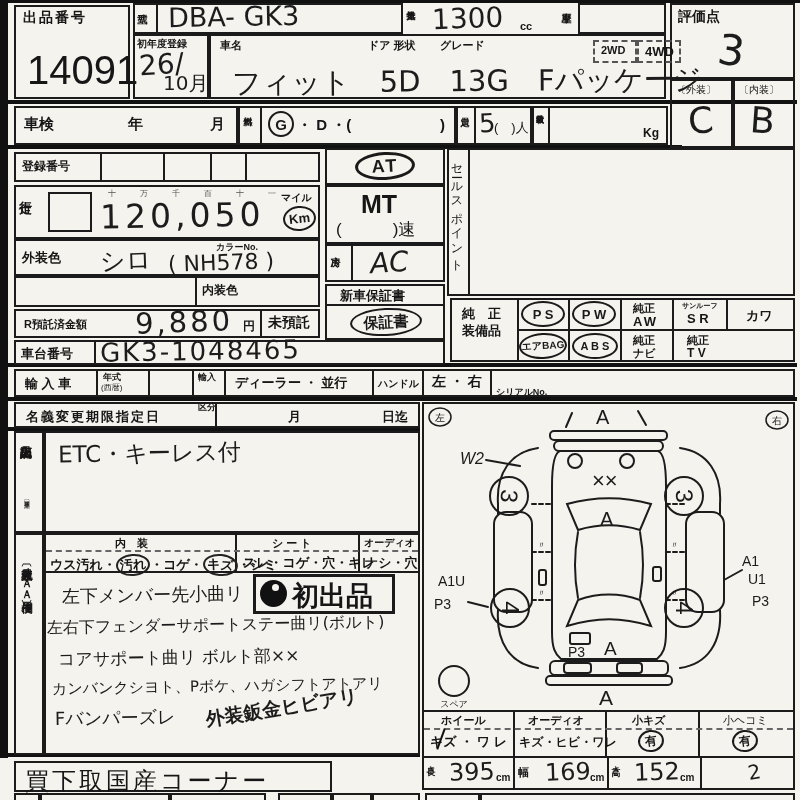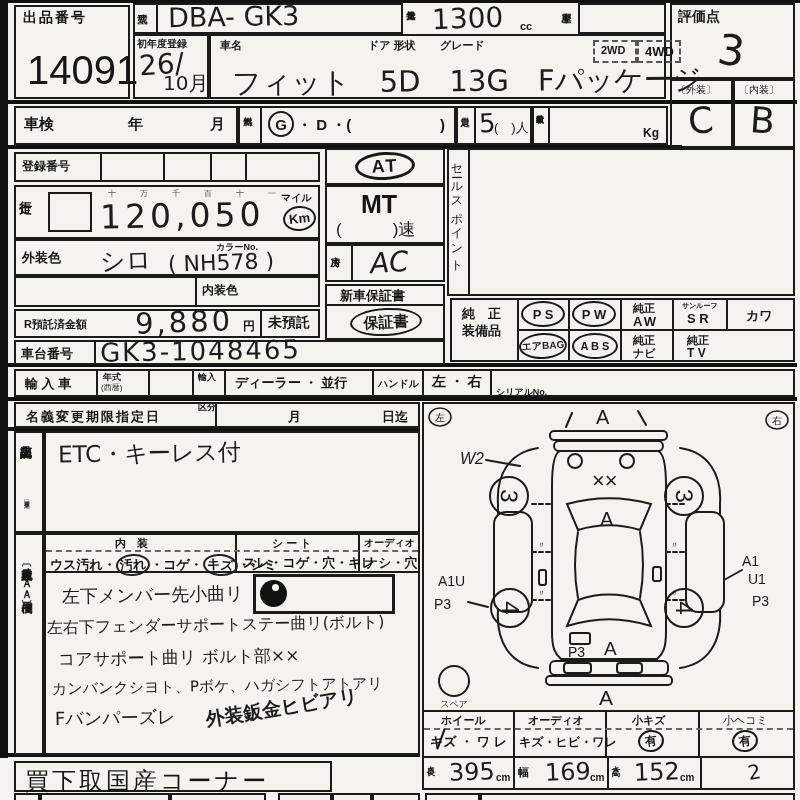"初出品" div.t { html: none -> <div>初出品</div> }
